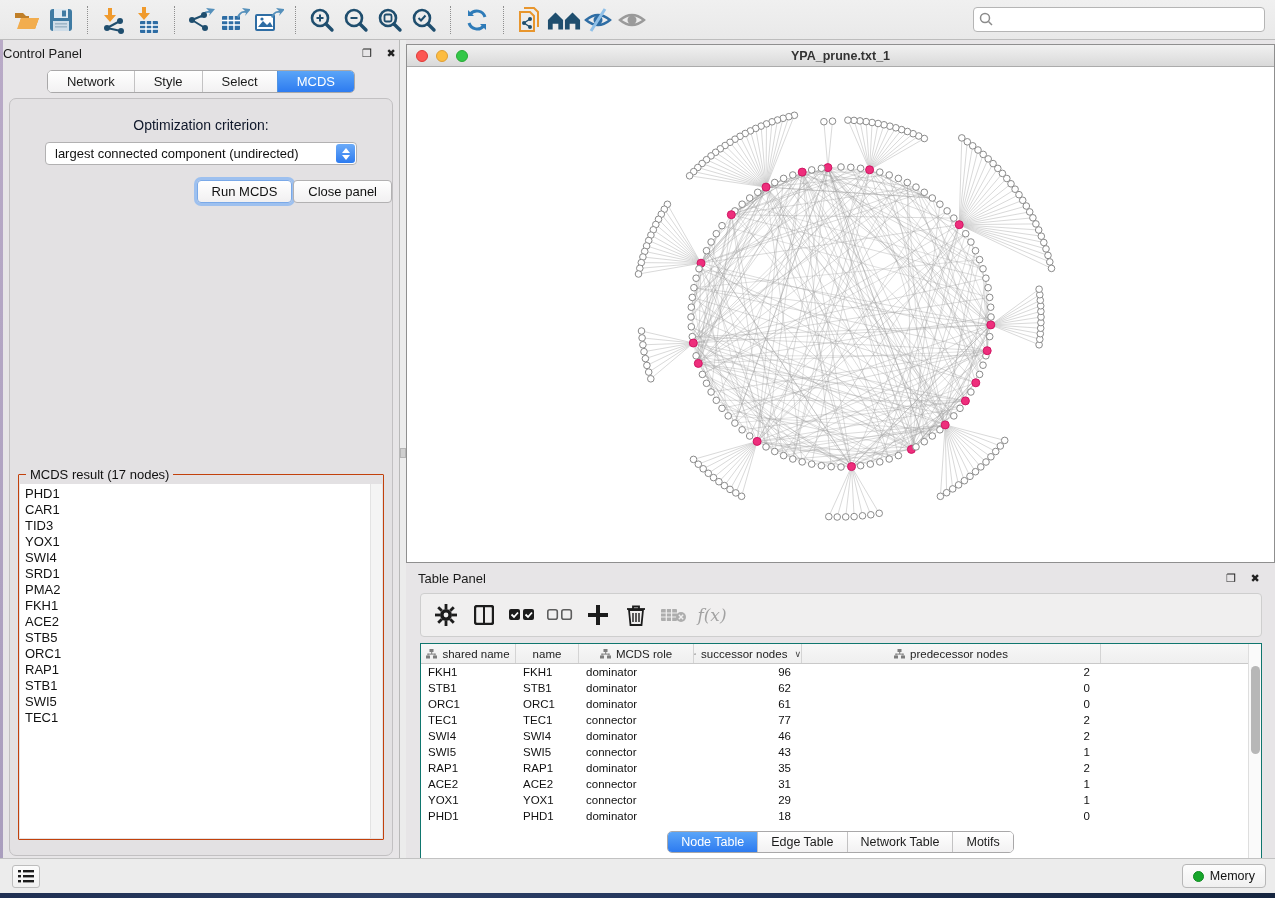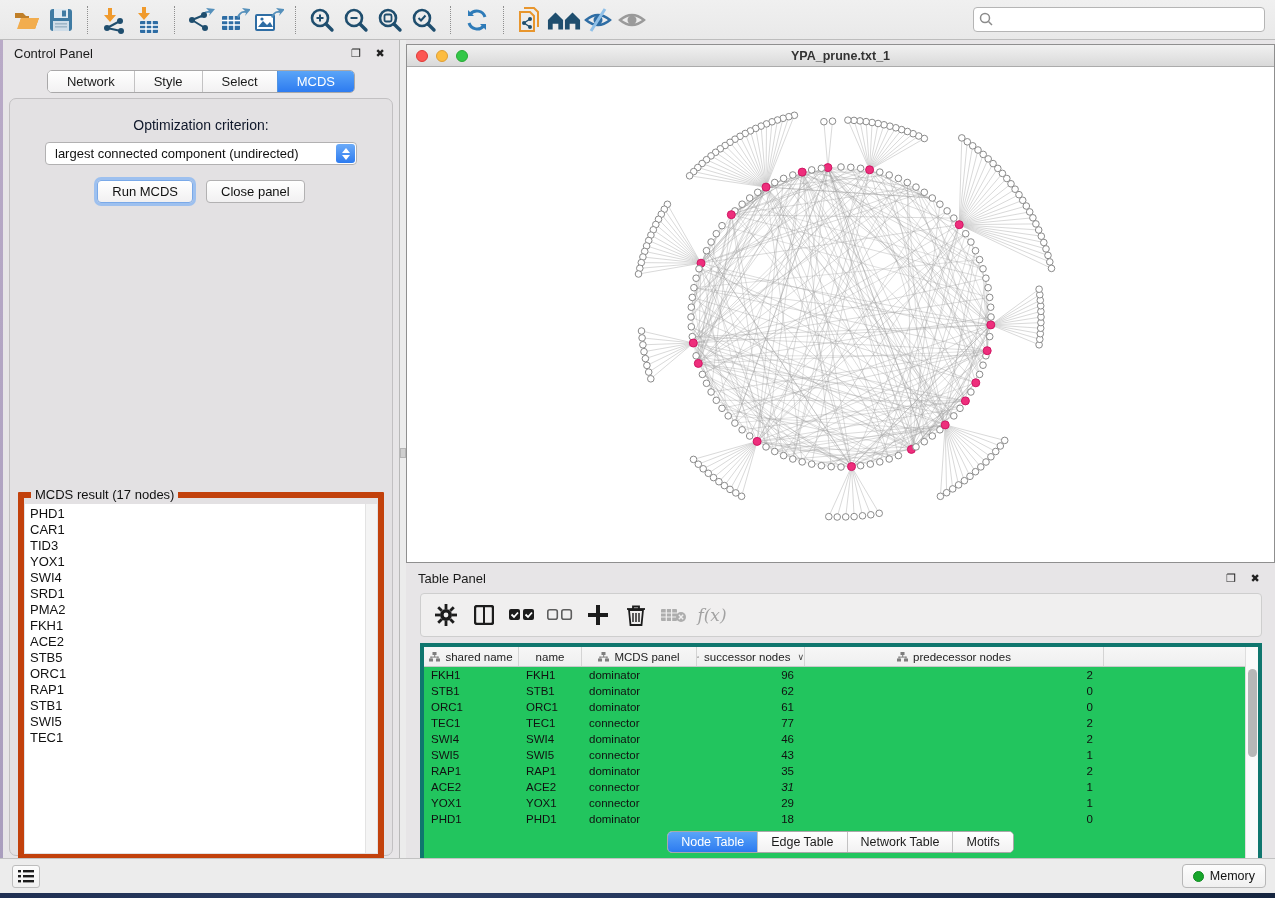"Control Panel" .panel-title-row { padding: 0 11px -> 0 0 }
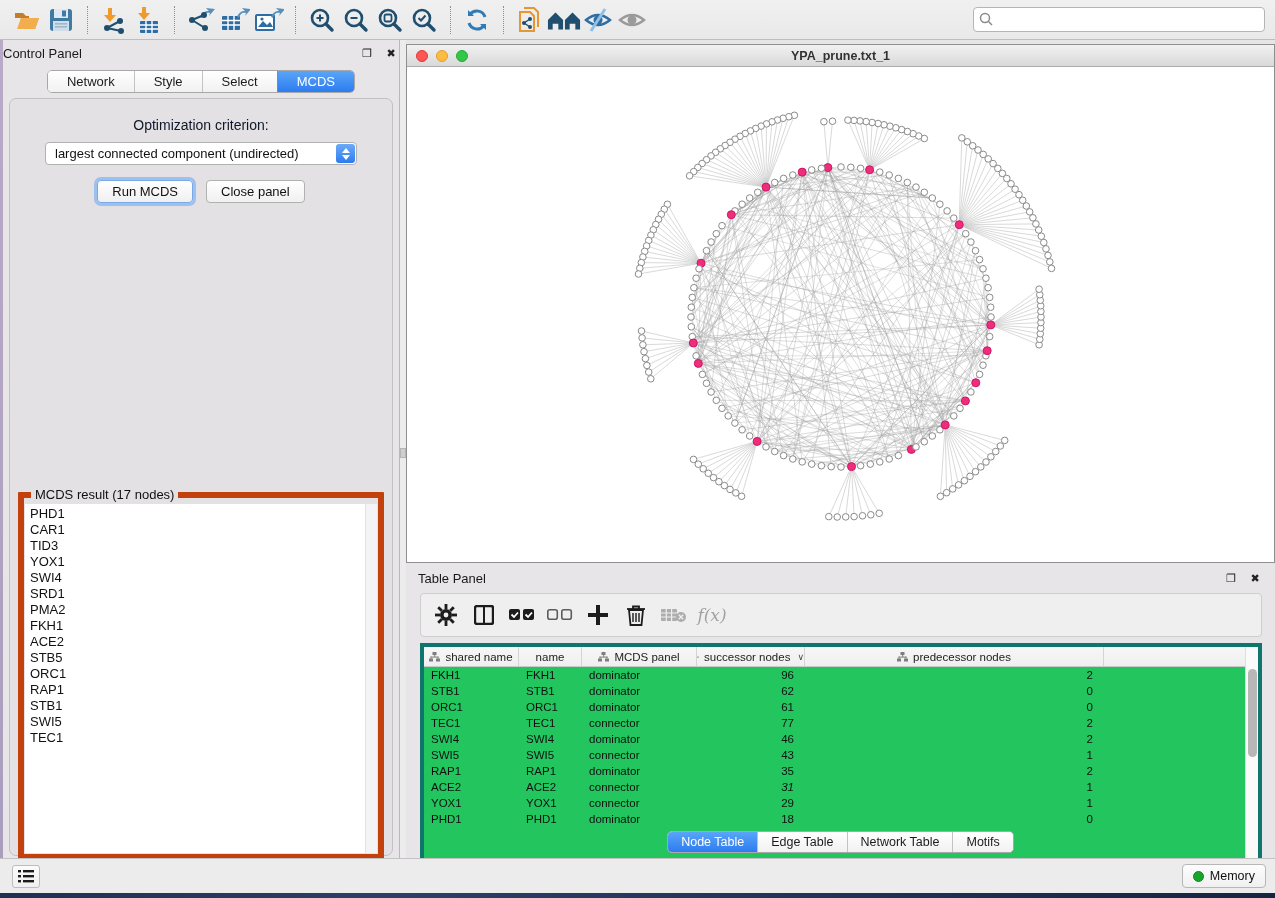"Run MCDS" .btn-row { gap: 13px -> 1px; justify-content: center -> flex-end }
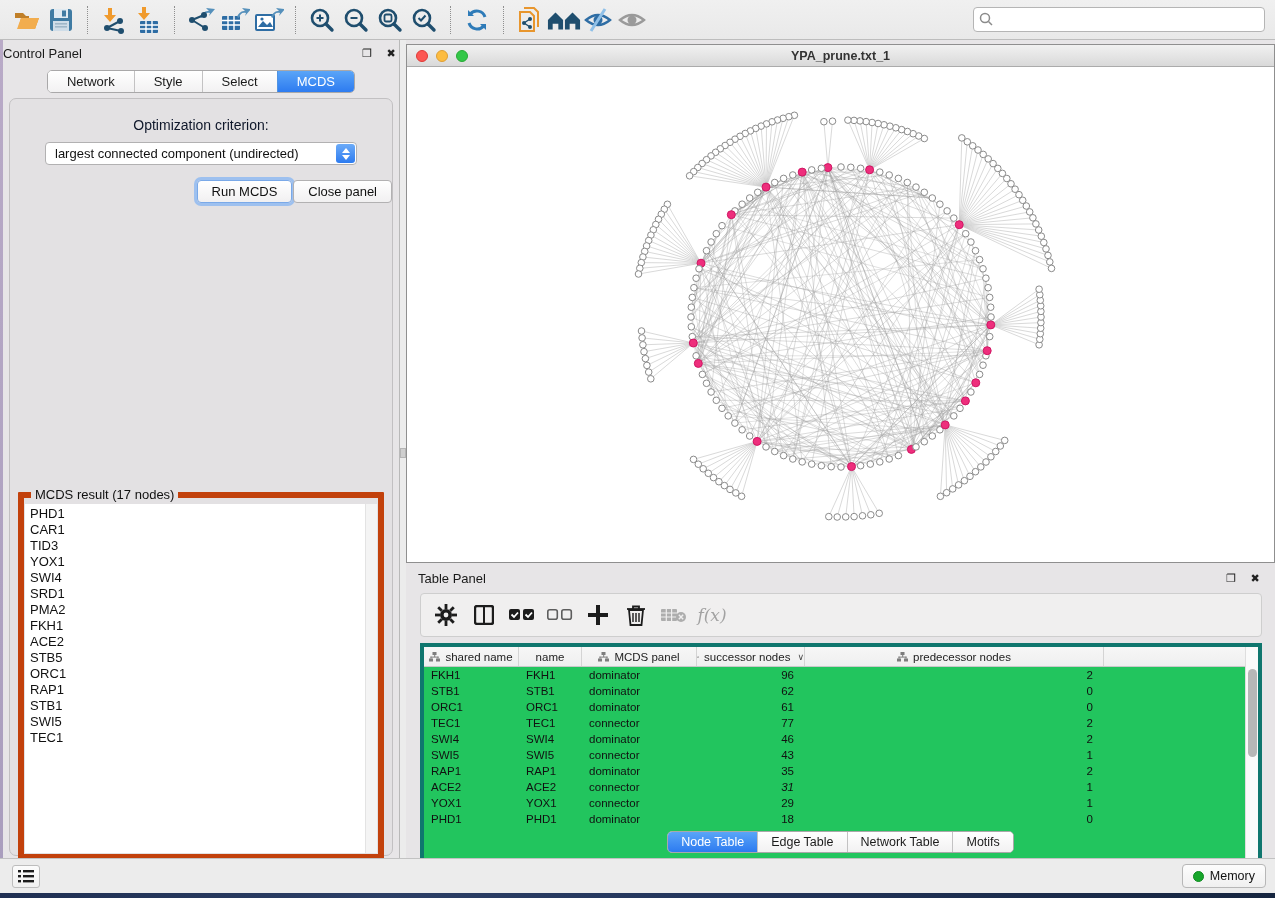"MCDS result (17 nodes)" fieldset.mcds-box { border: 6px solid #c2410c -> 1px solid #c2410c; margin-top: 20px -> none }
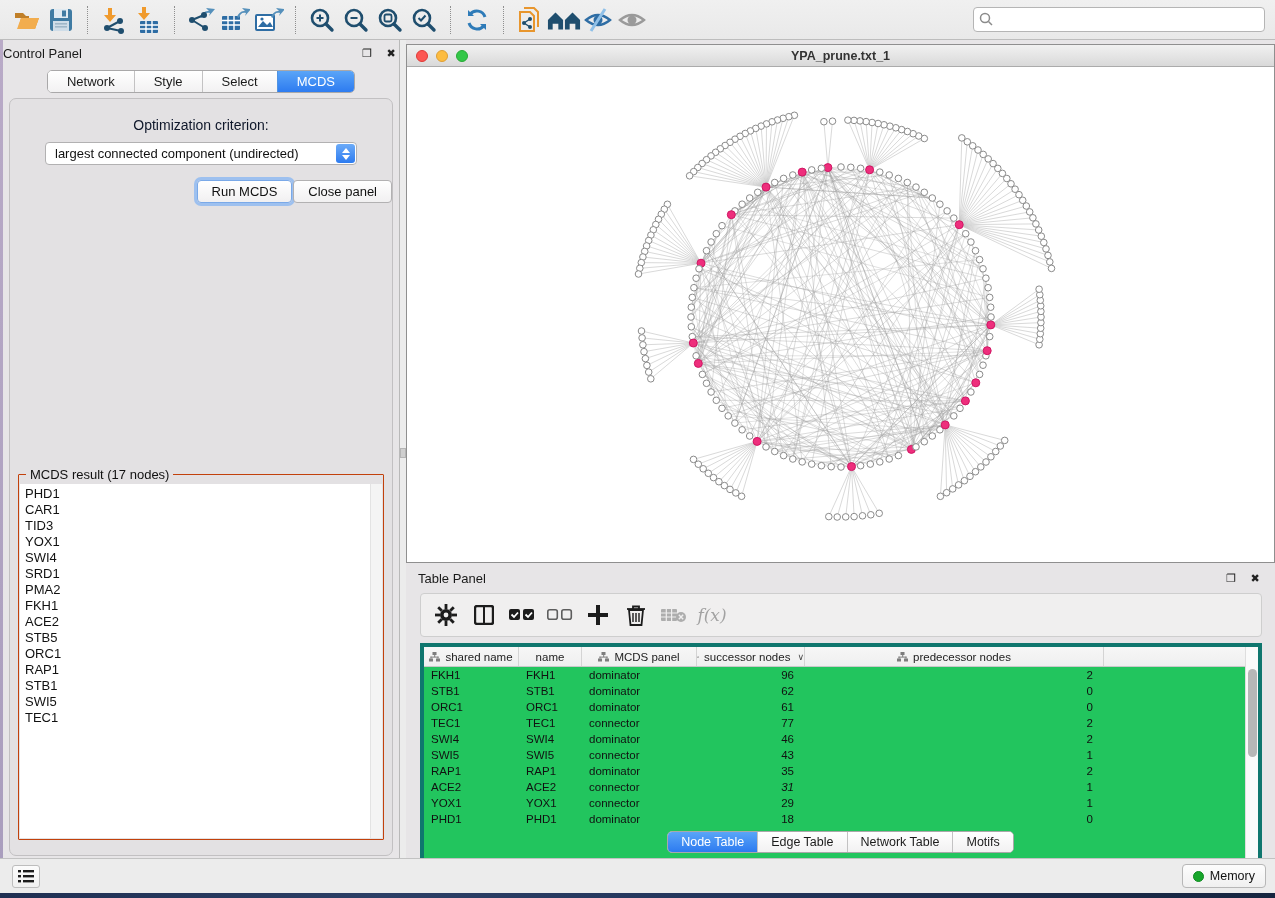"shared name" .tbl { background: #22c55e -> #ffffff; border: 4px solid #0f766e -> 1px solid #0f766e }
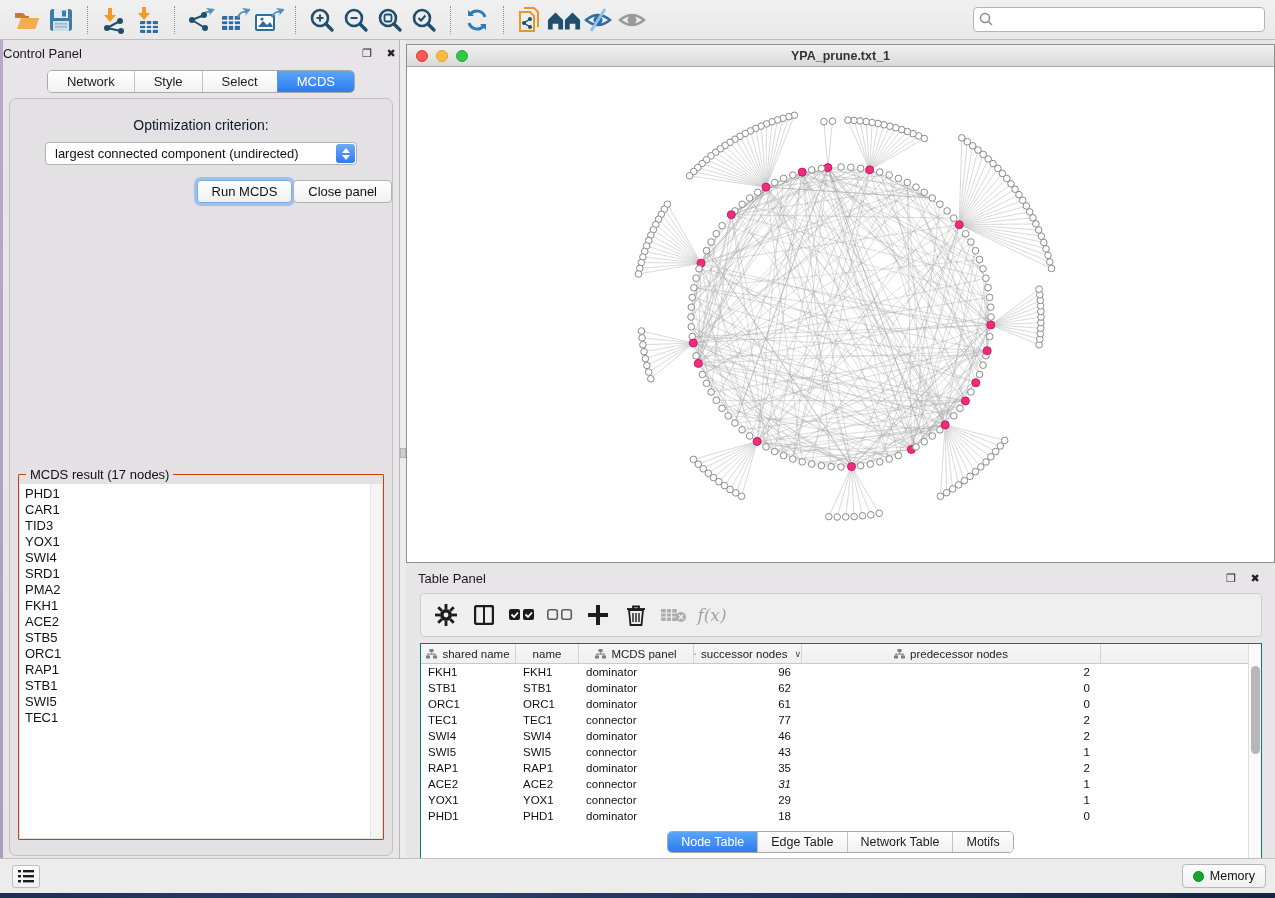"MCDS panel" span { text: panel -> role }
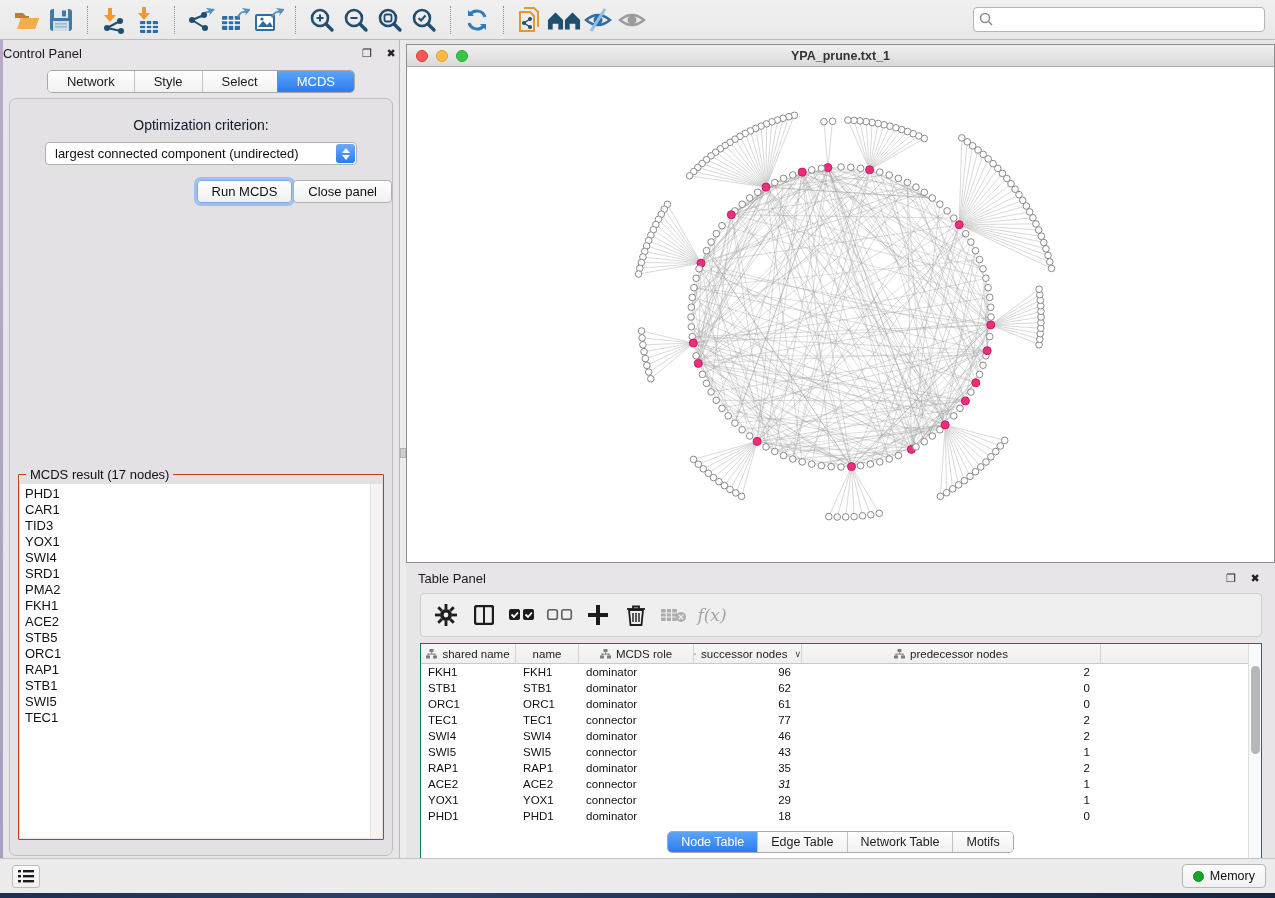"31" div.td { font-style: italic -> none }
